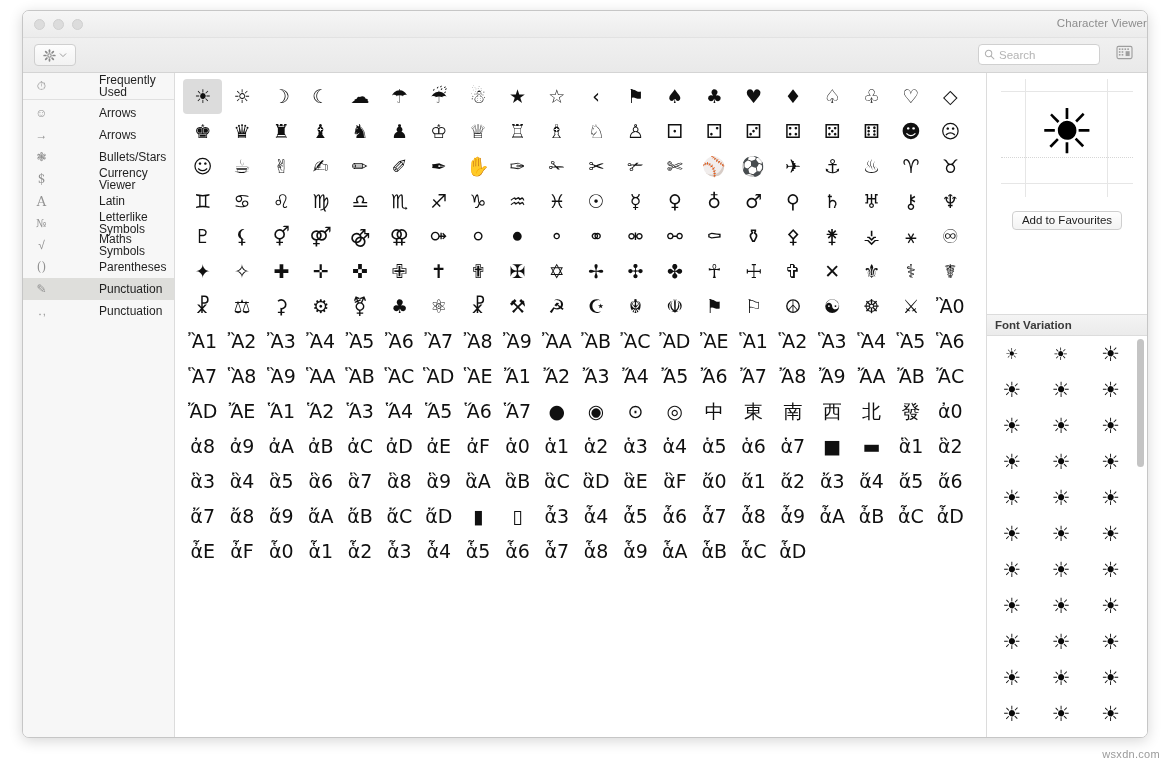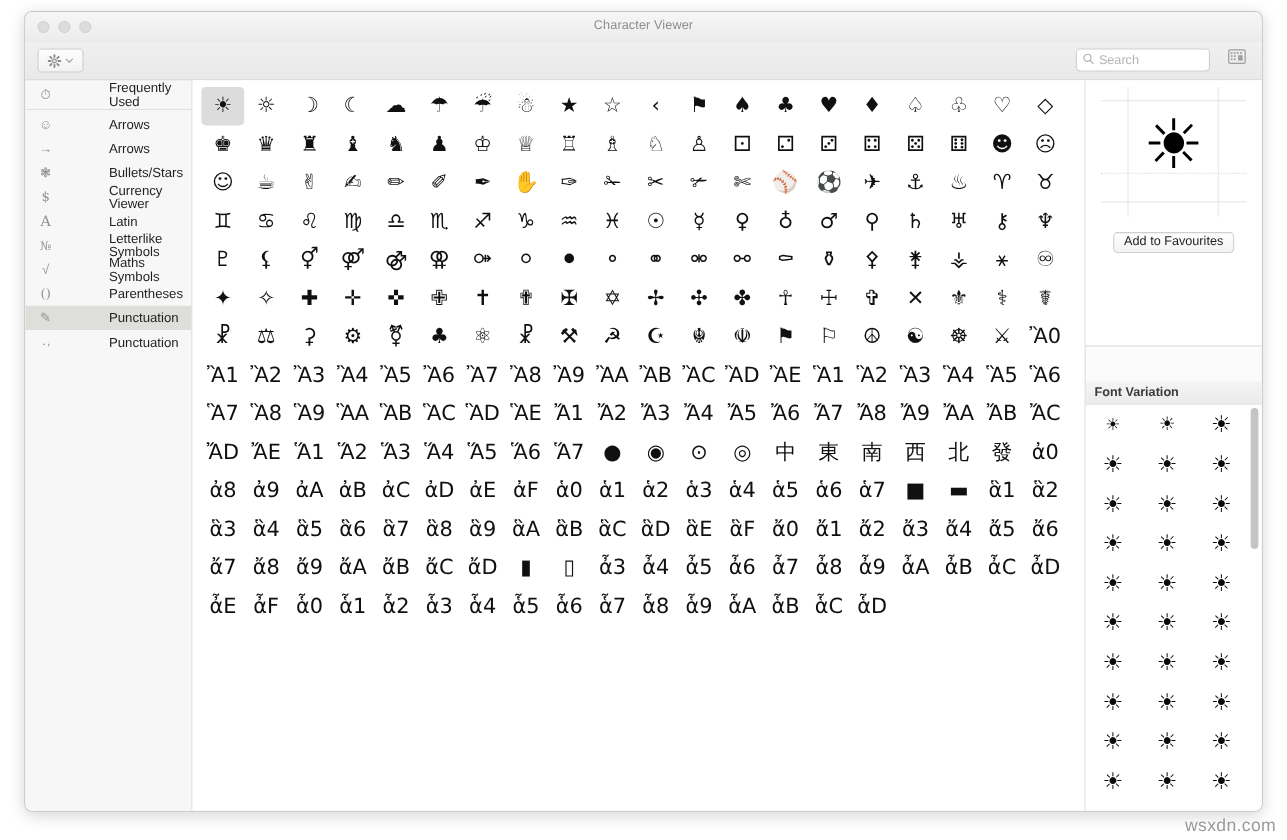"Character Viewer" #window-title { text-align: center -> right }
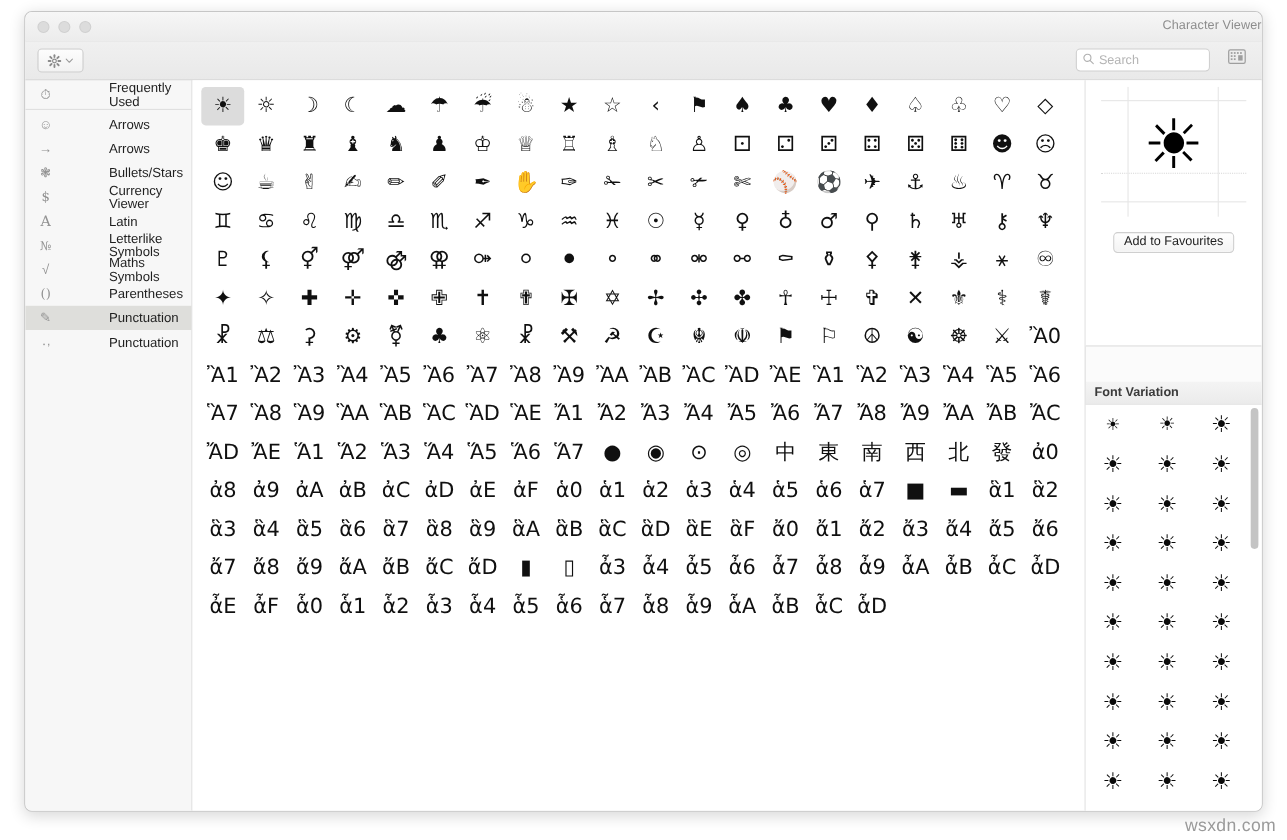"Font Variation" #variation-header { margin-top: 32px -> none }
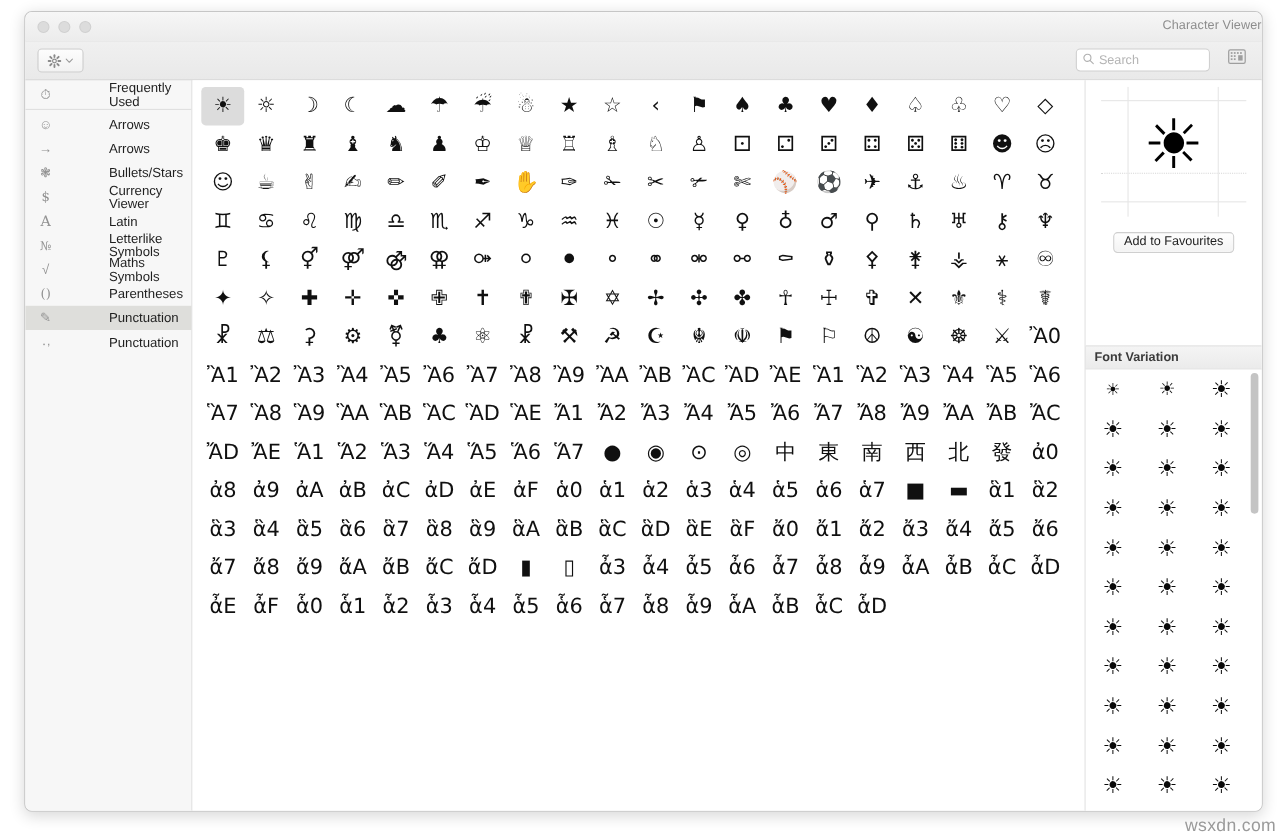"wsxdn.com" #watermark { font-size: 16px -> 11px }
